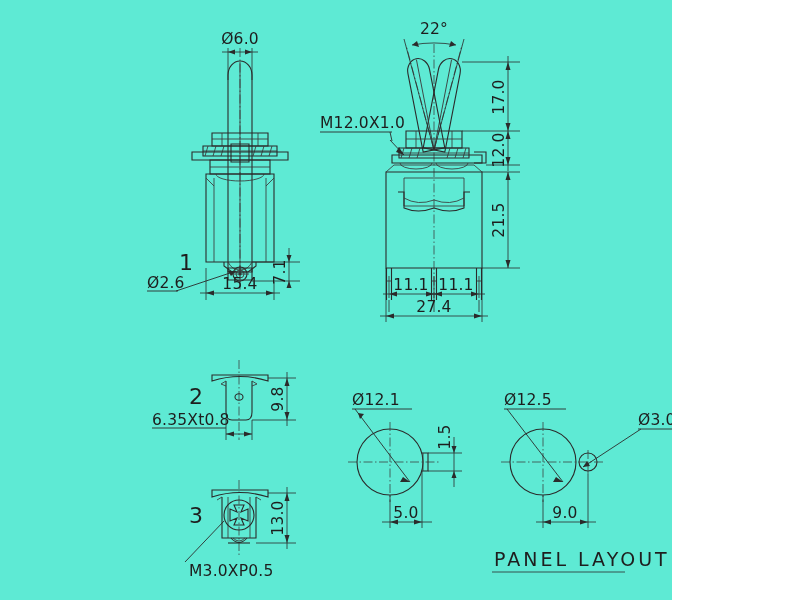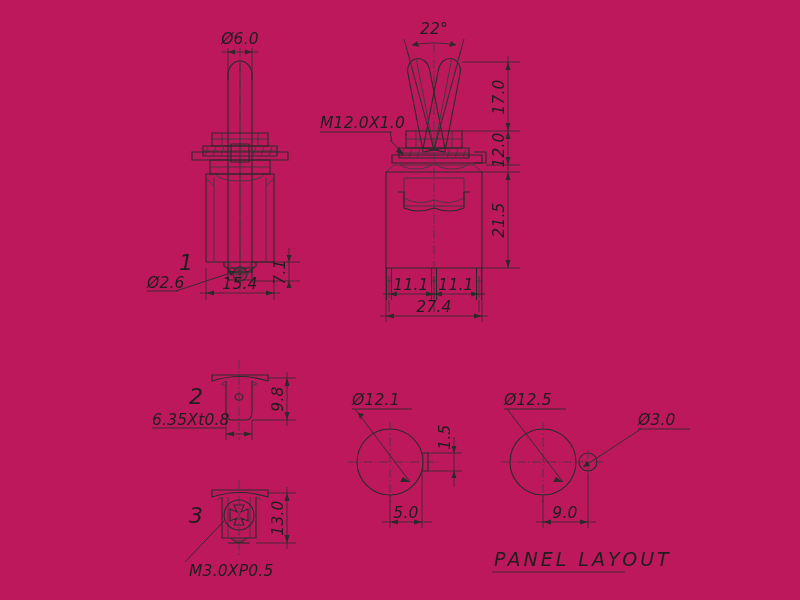"Ø6.0" #sheet { background: #be185d -> #5eead4; font-style: italic -> none; width: 800px -> 672px }
